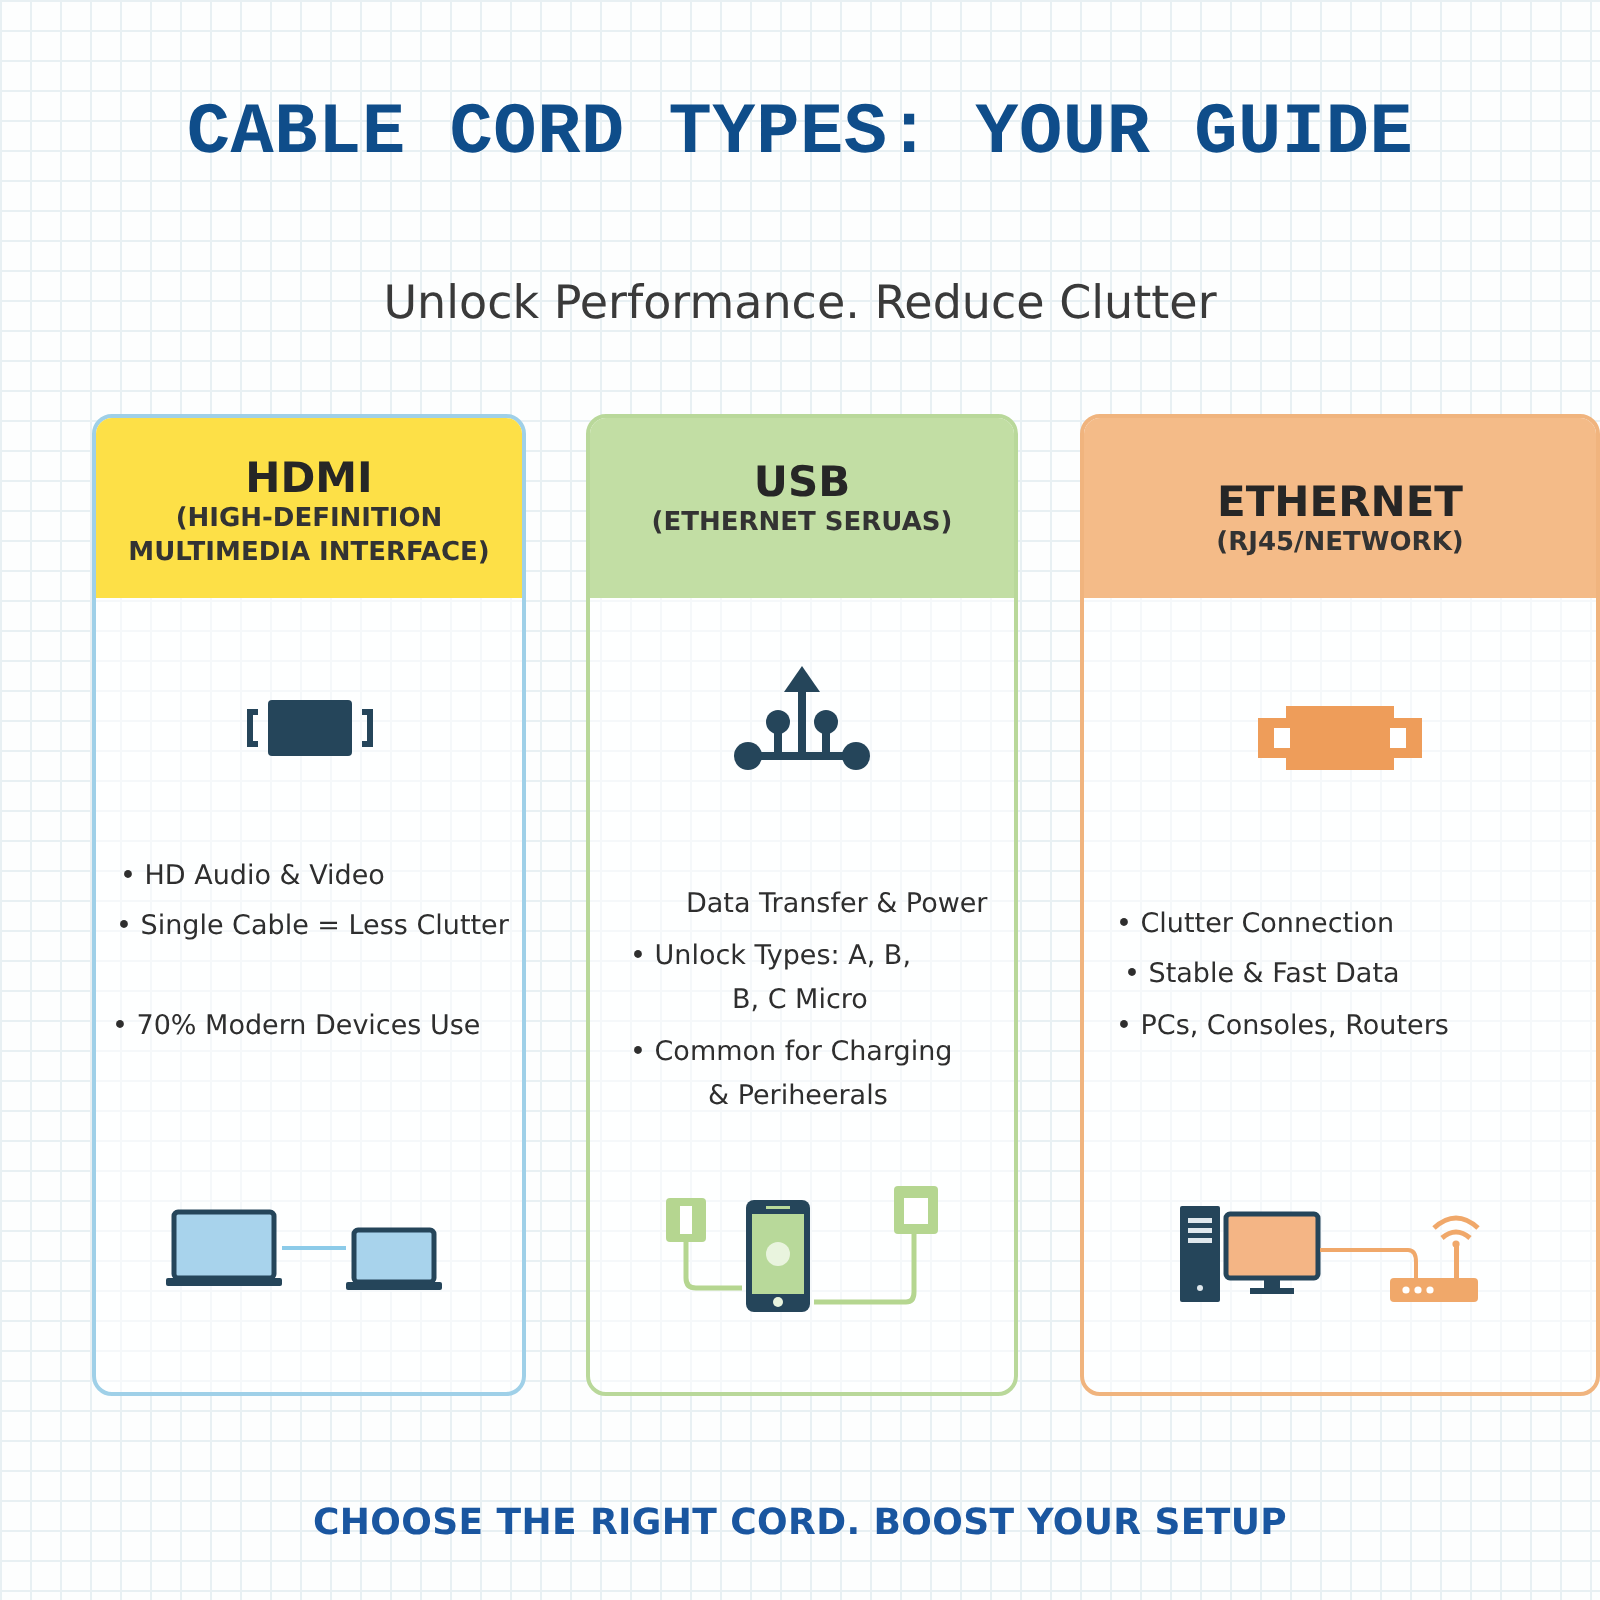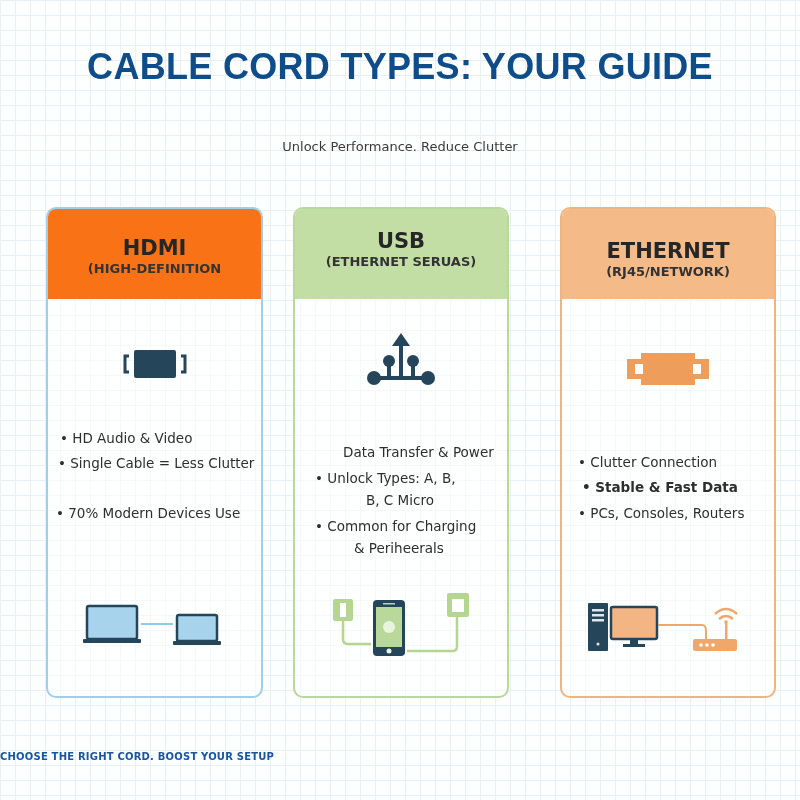"CABLE CORD TYPES: YOUR GUIDE" .title { font-family: Liberation Sans, sans-serif -> Liberation Mono, monospace }
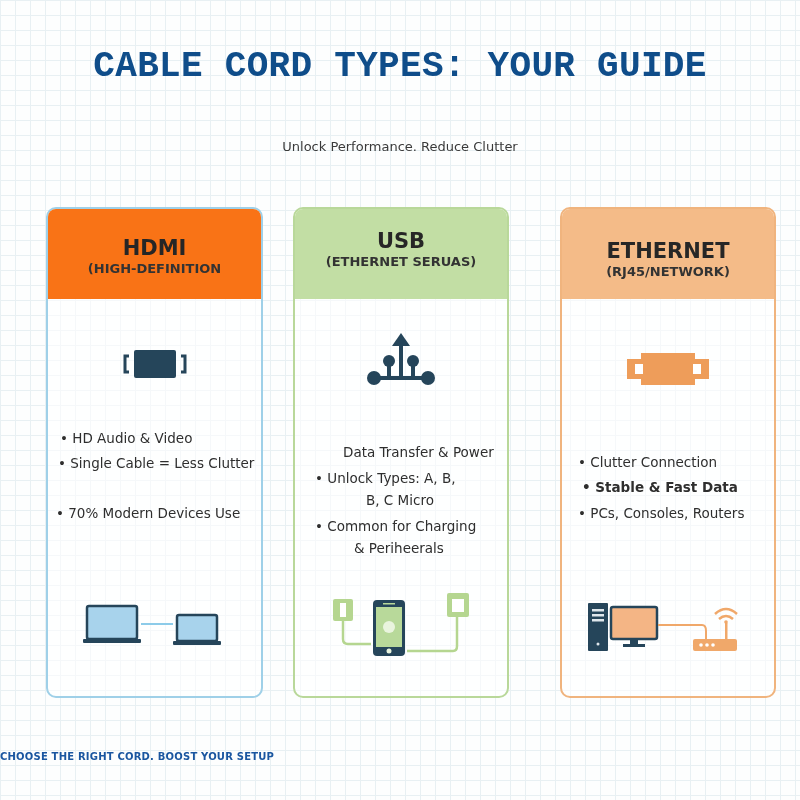"Unlock Performance. Reduce Clutter" .subtitle { font-size: 13px -> 23px }
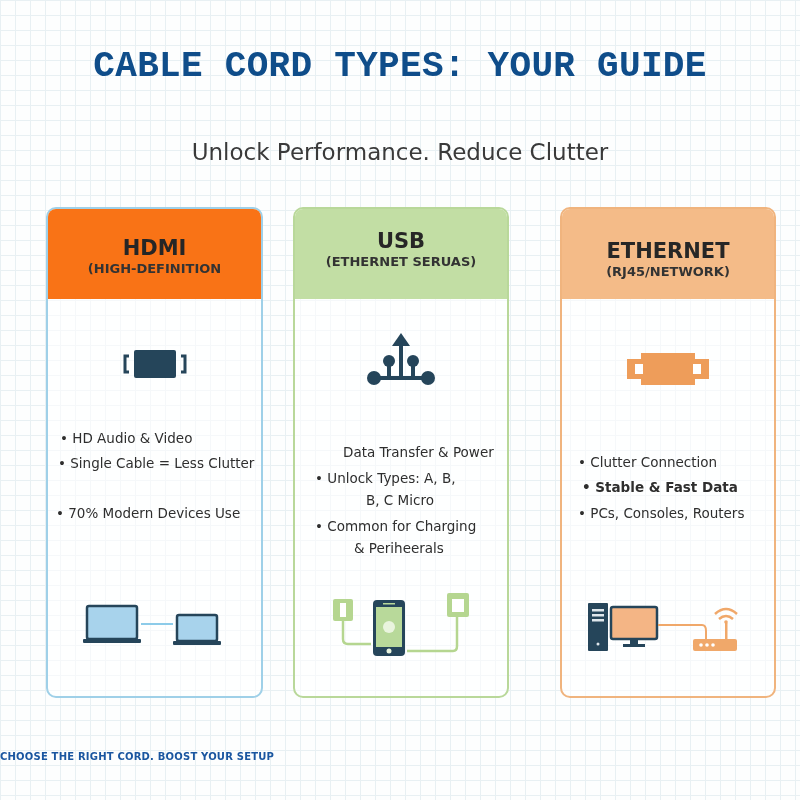"HDMI" .hdmi .card-header { background: #f97316 -> #fde047 }
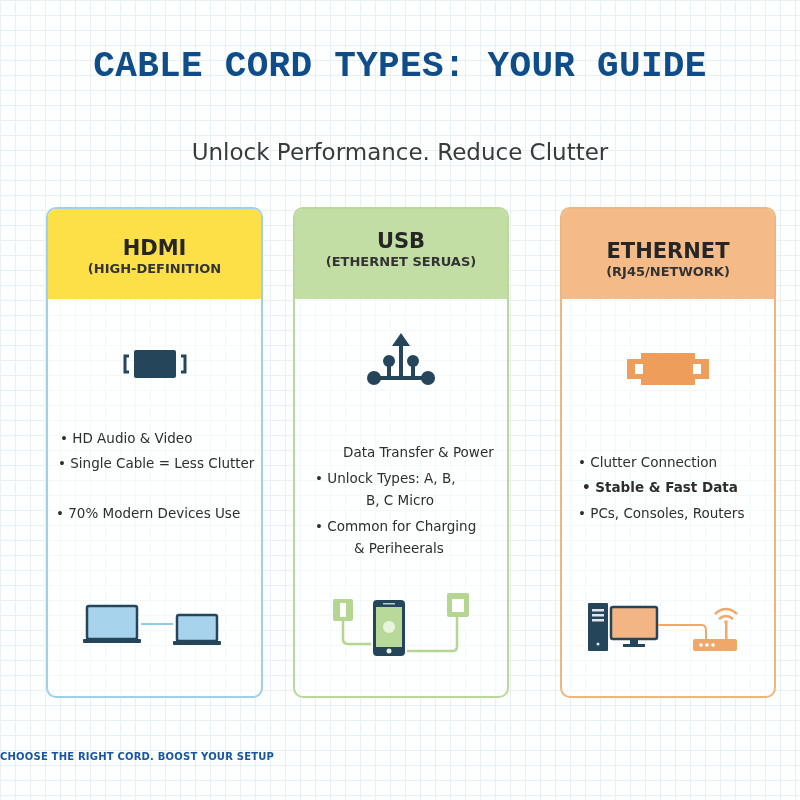"ETHERNET" .card.eth { margin-left: 20px -> none; width: 216px -> 260px }
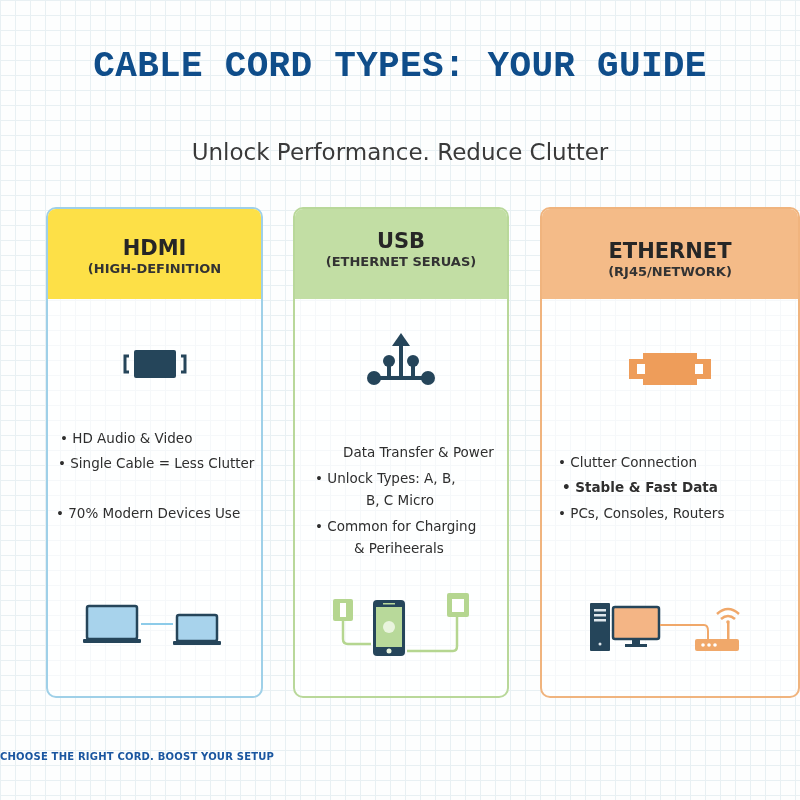"MULTIMEDIA INTERFACE)" div.card-sub { html: none -> <div>MULTIMEDIA INTERFACE)</div> }
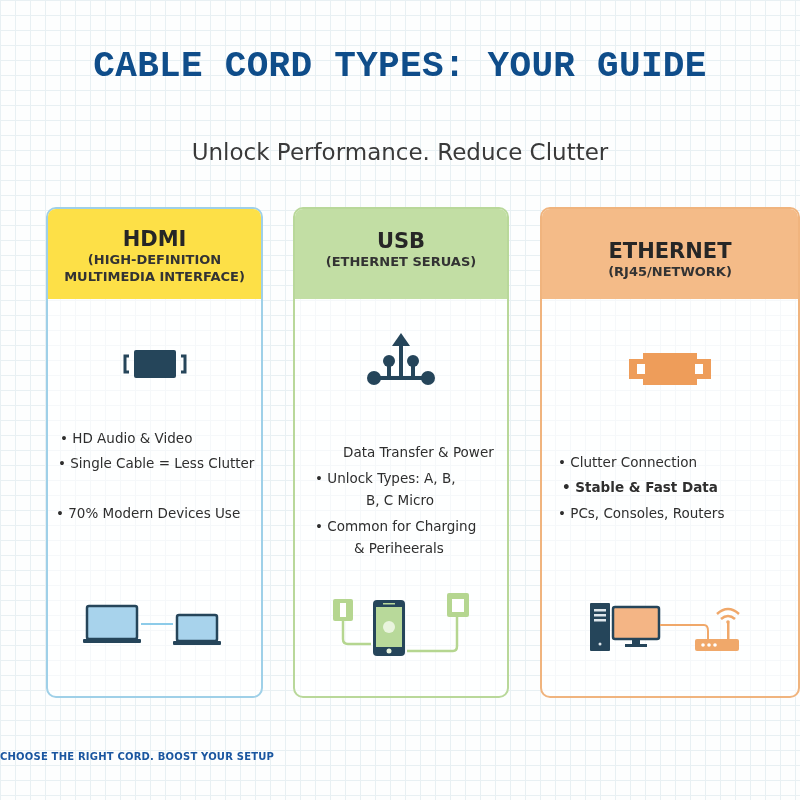"• Stable & Fast Data" li { font-weight: bold -> none }
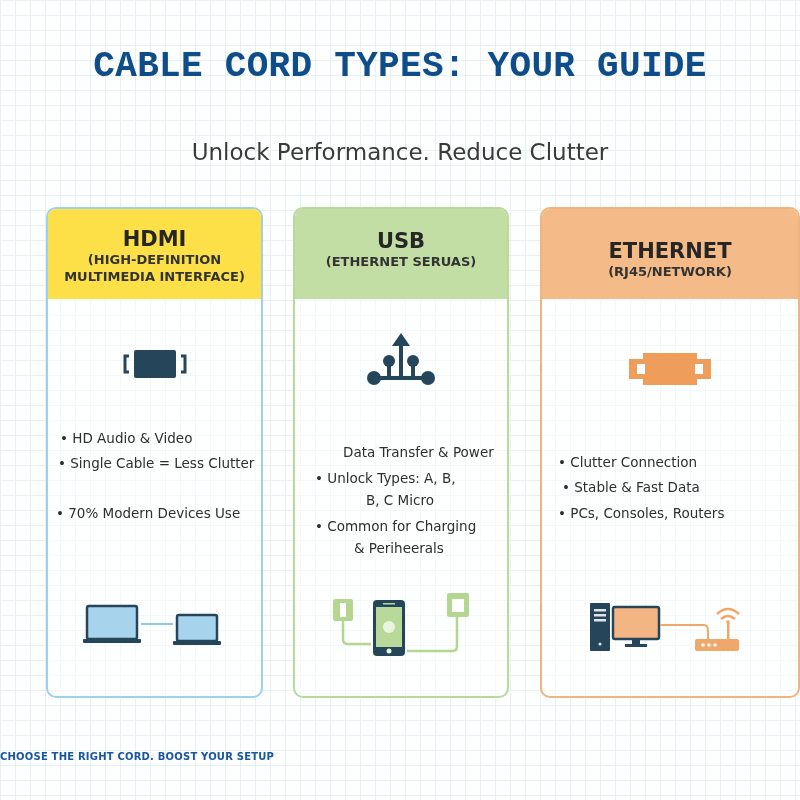"CHOOSE THE RIGHT CORD. BOOST" .footer { font-size: 10px -> 18px; text-align: none -> center }
